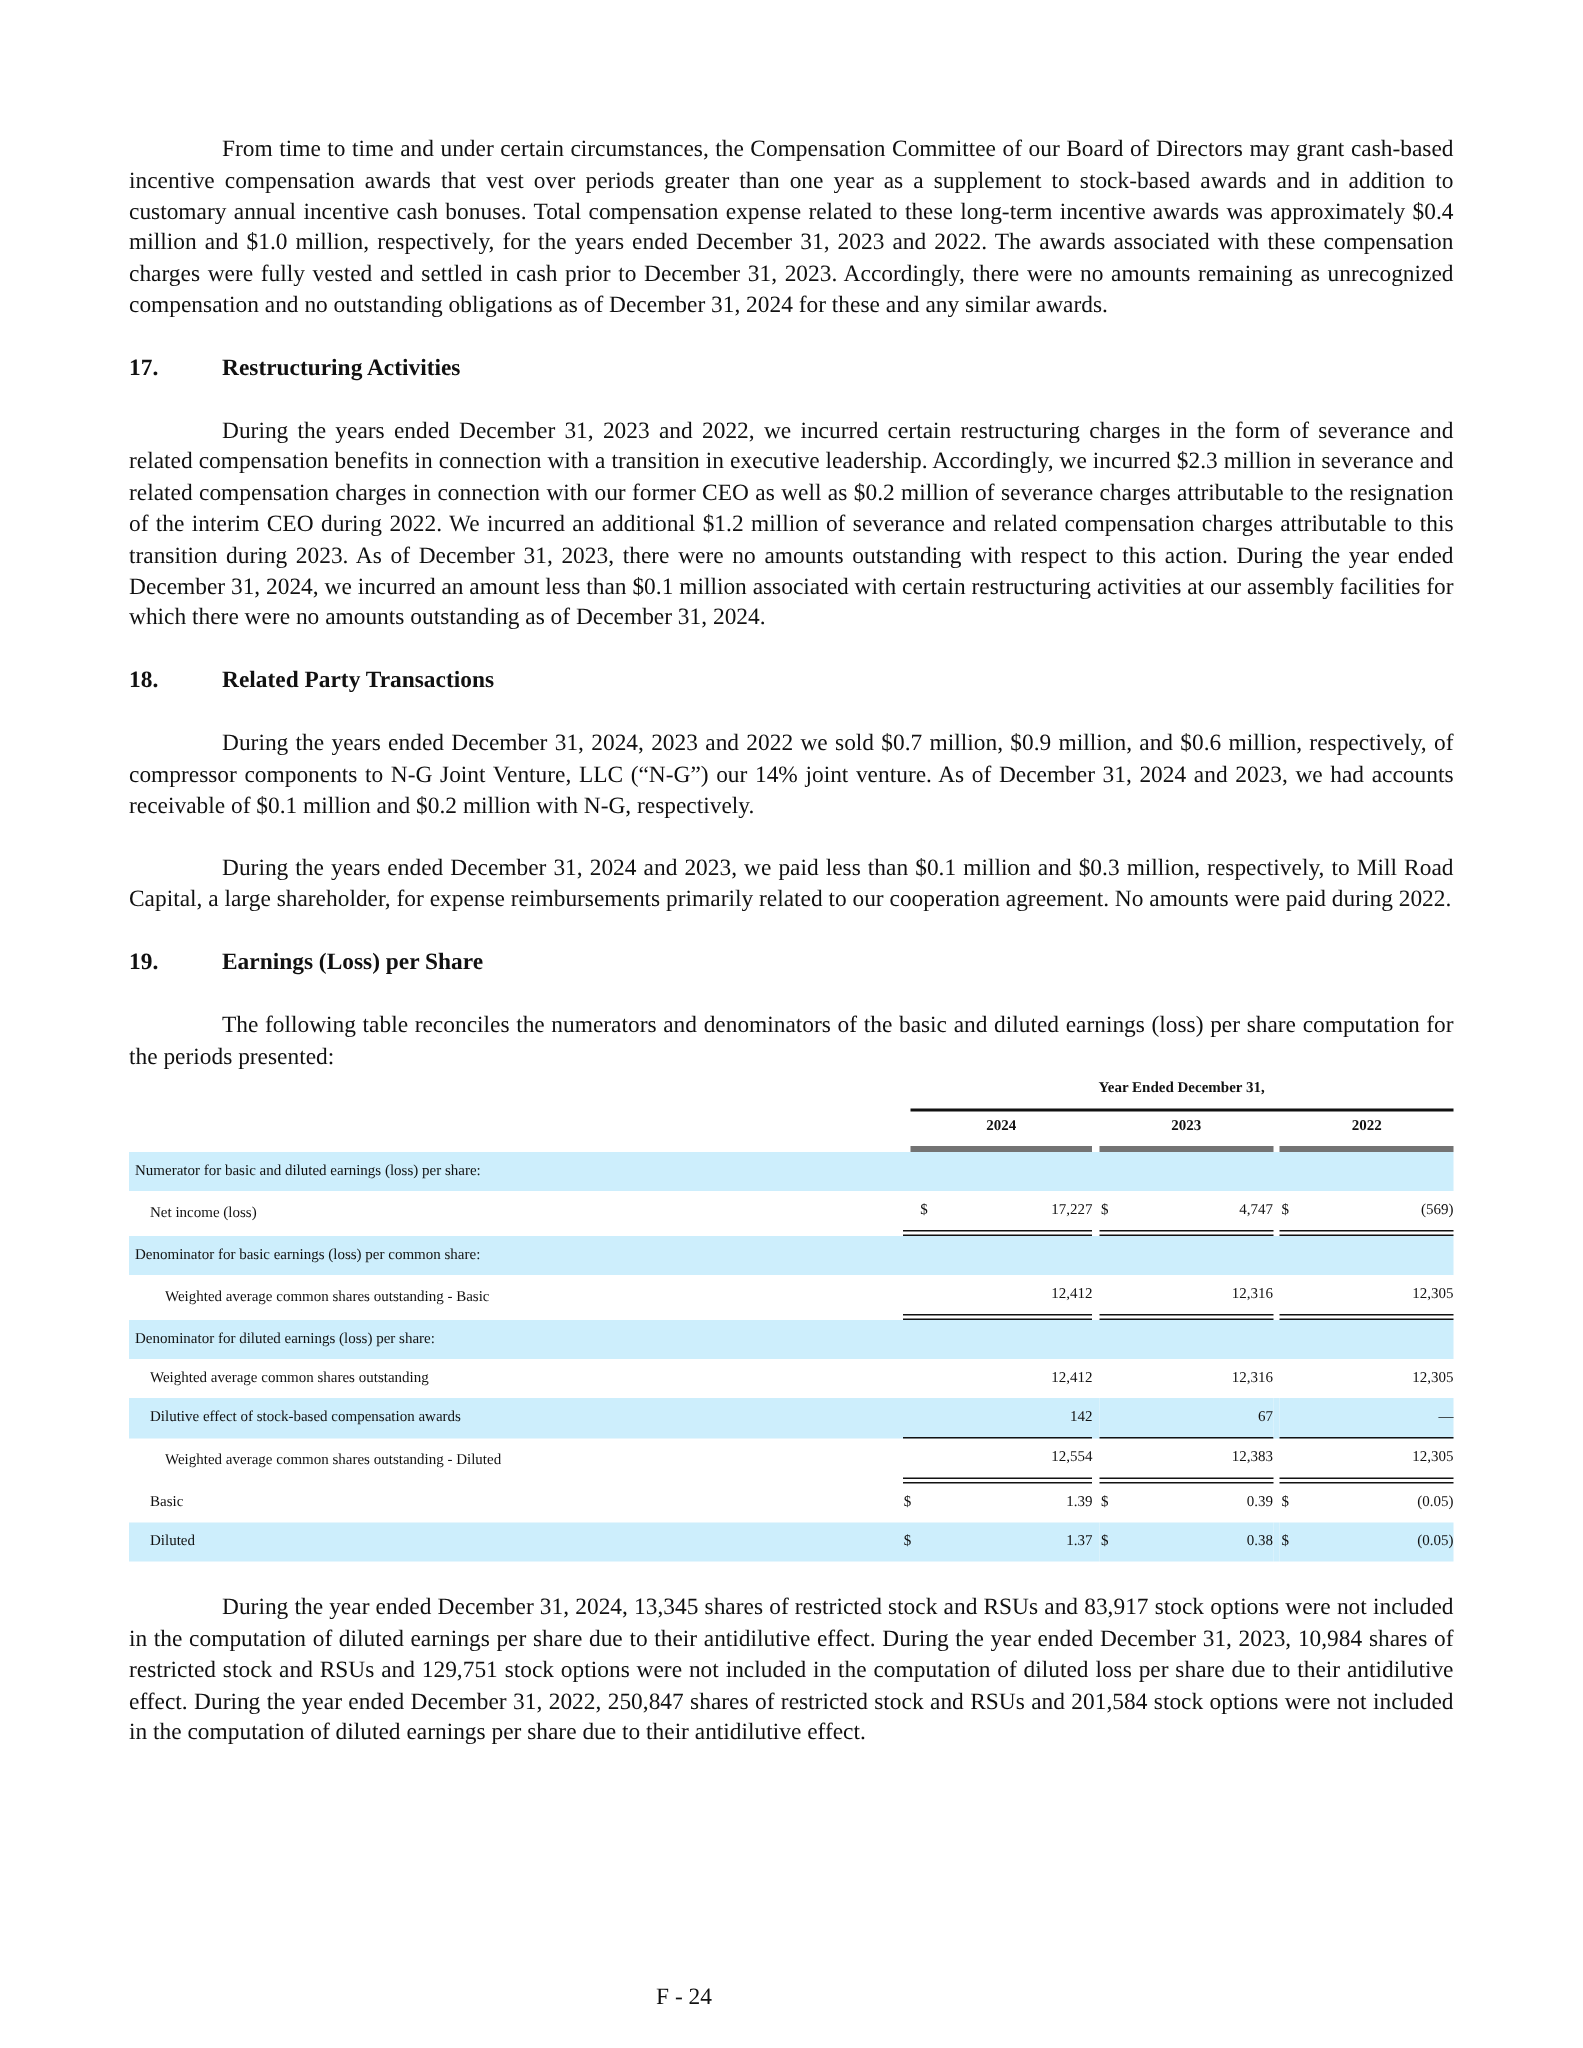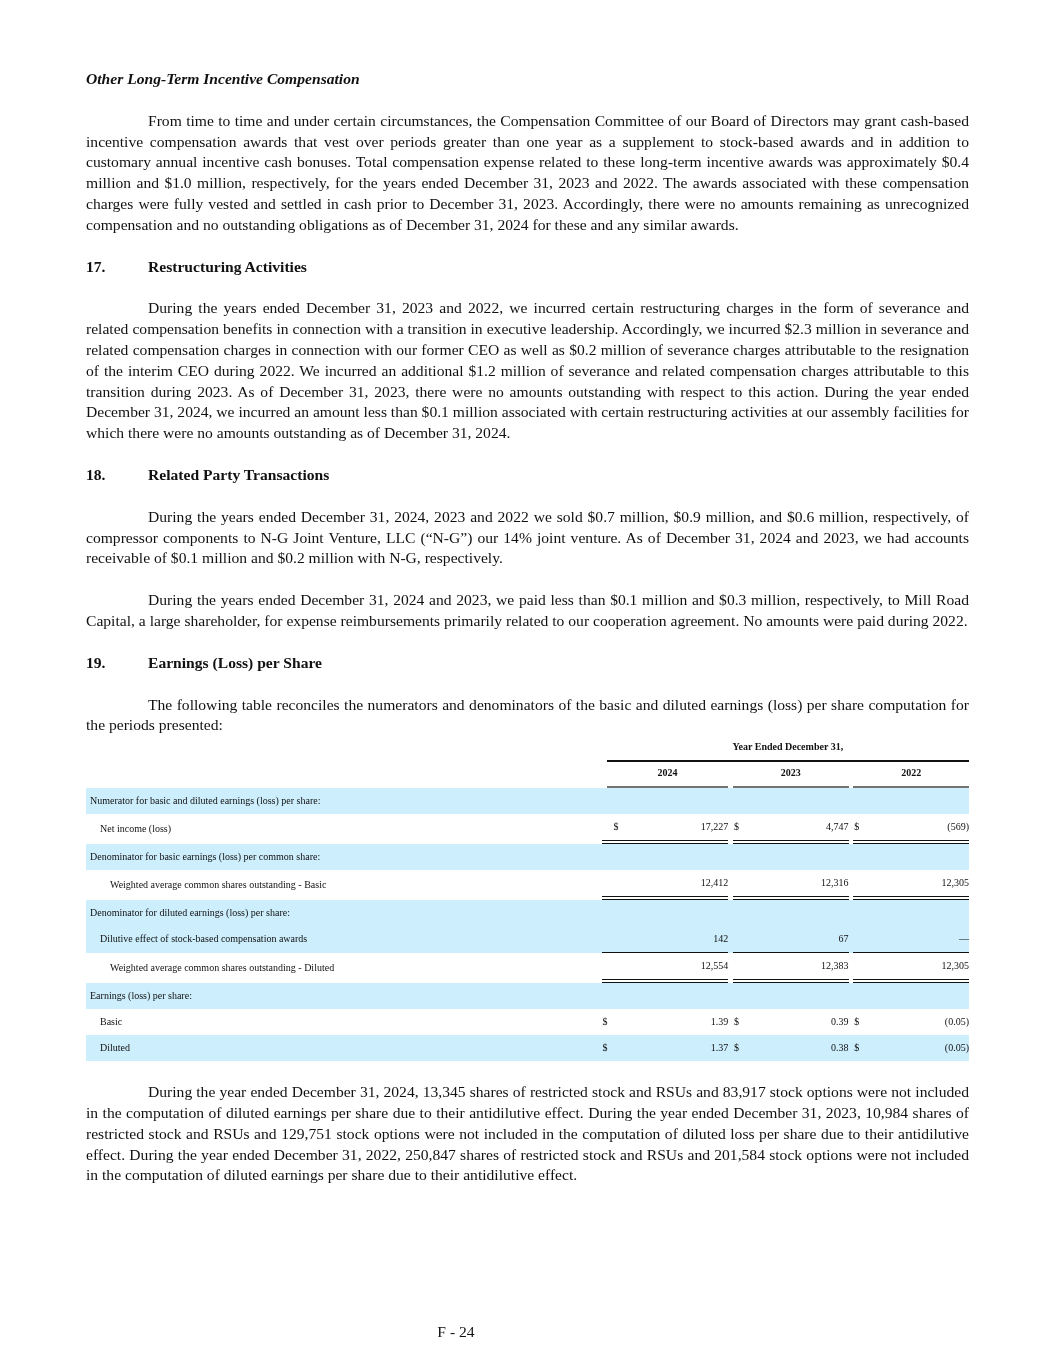"Other Long-Term Incentive Compensation" p.subhead { html: <p>Other Long-Term Incentive Compensation</p> -> none }
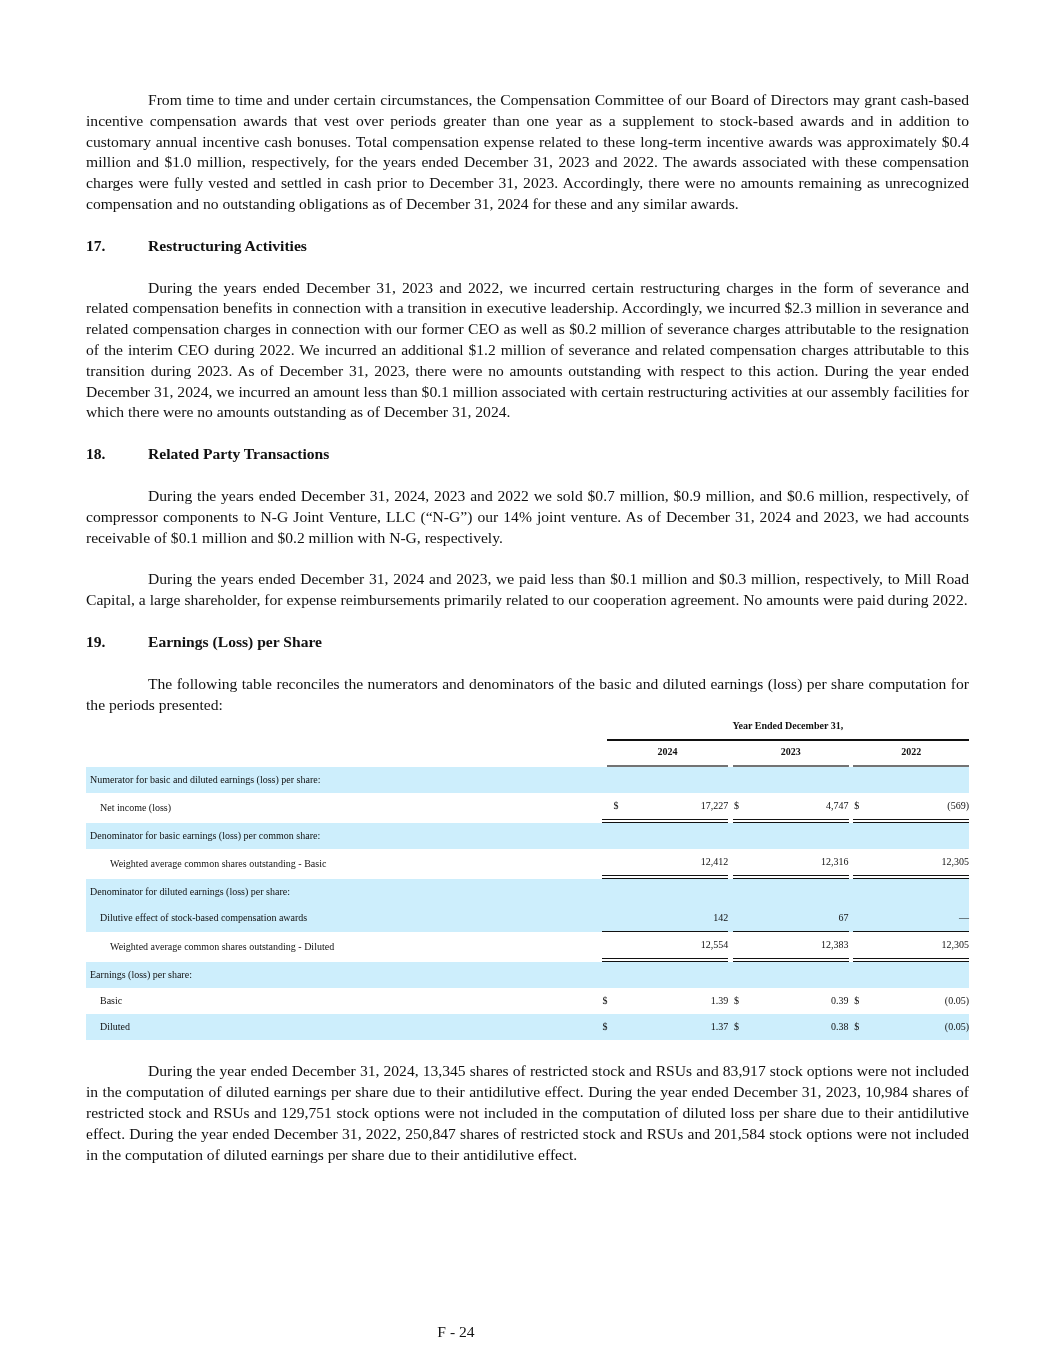"2024" .hdr-year span { border-bottom: 2px solid #737373 -> 4px solid #737373 }
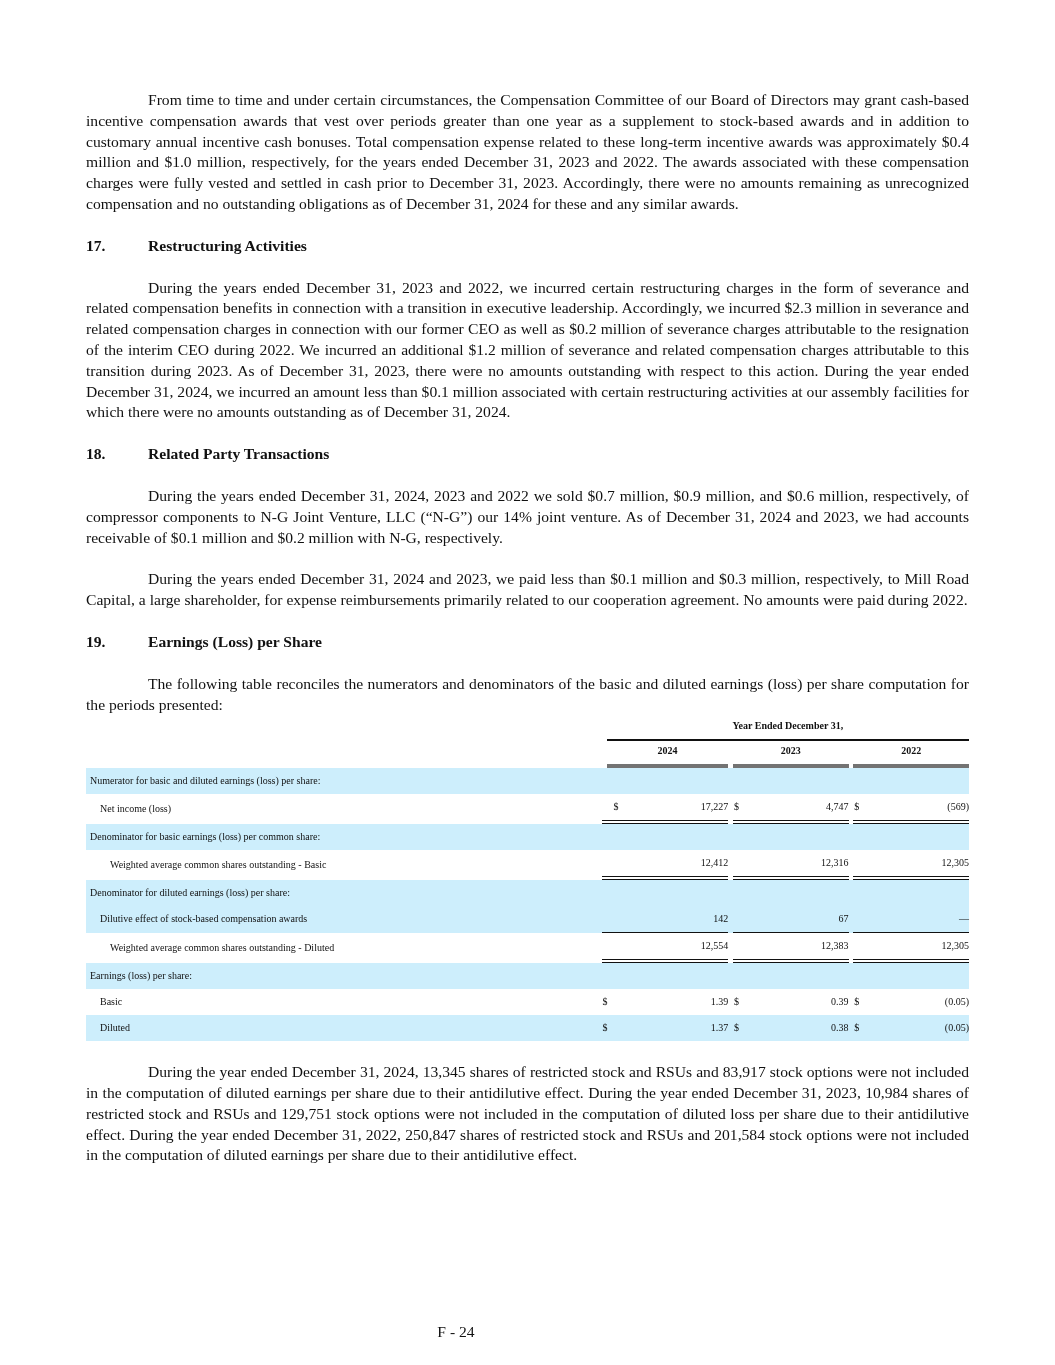"Weighted average common shares outstanding" tr { html: none -> <tr> <td>Weighted average common shares outstanding</td> <td>12,412</td> <td></td> <td>12,316</td> <td></td> <td>12,305</td> </tr> }
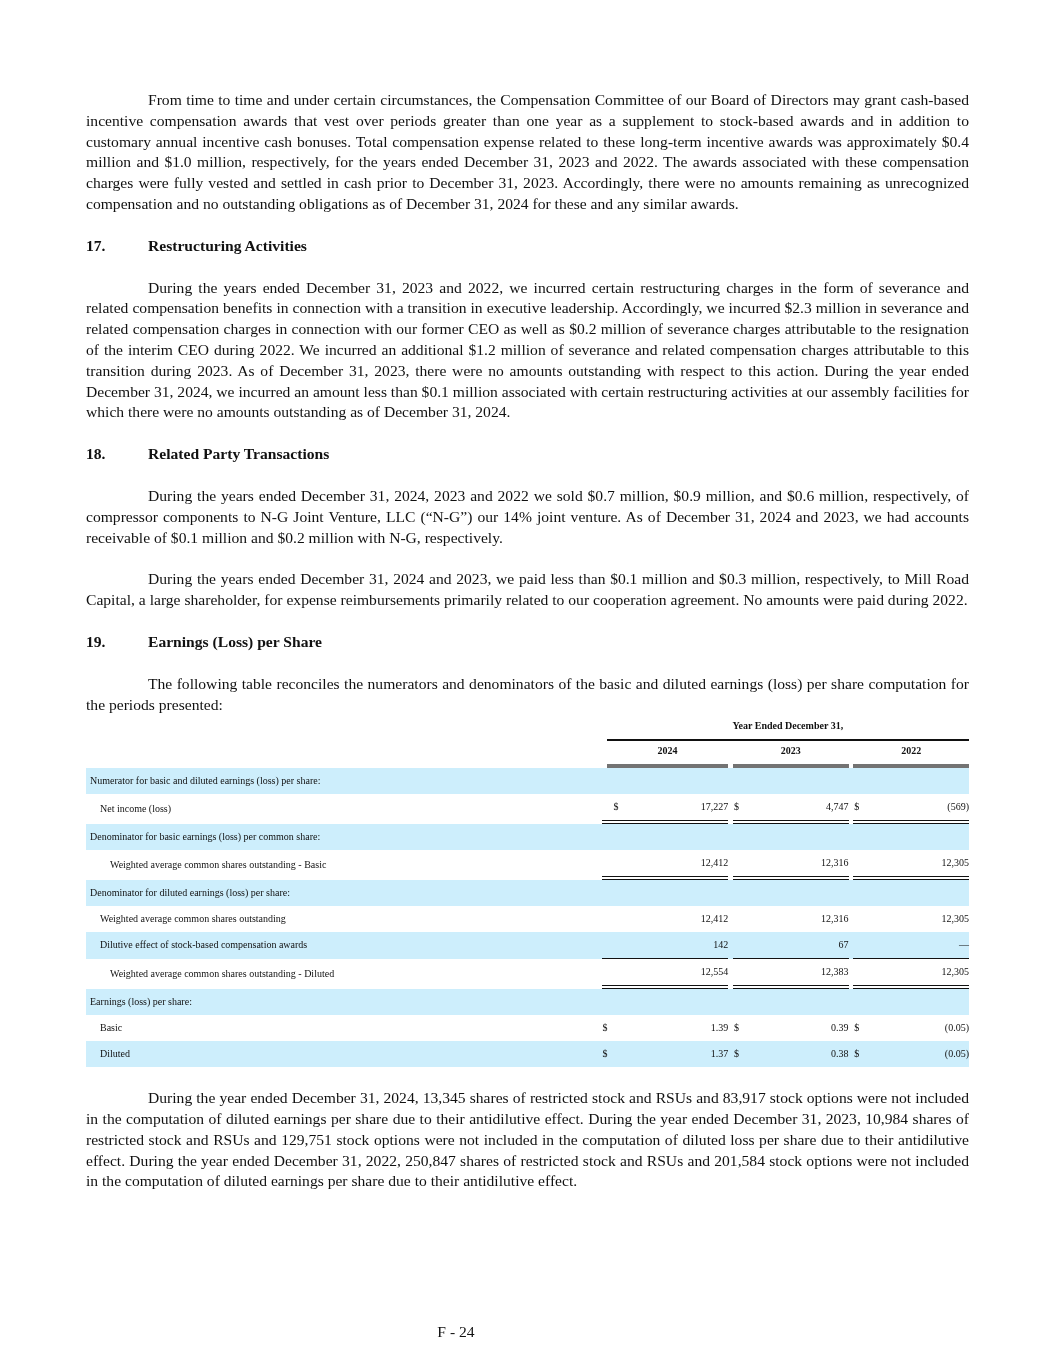"Earnings (loss) per share:" tr.band { html: <tr> <td>Earnings (loss) per share:</td> <td></td> </tr> -> none }
